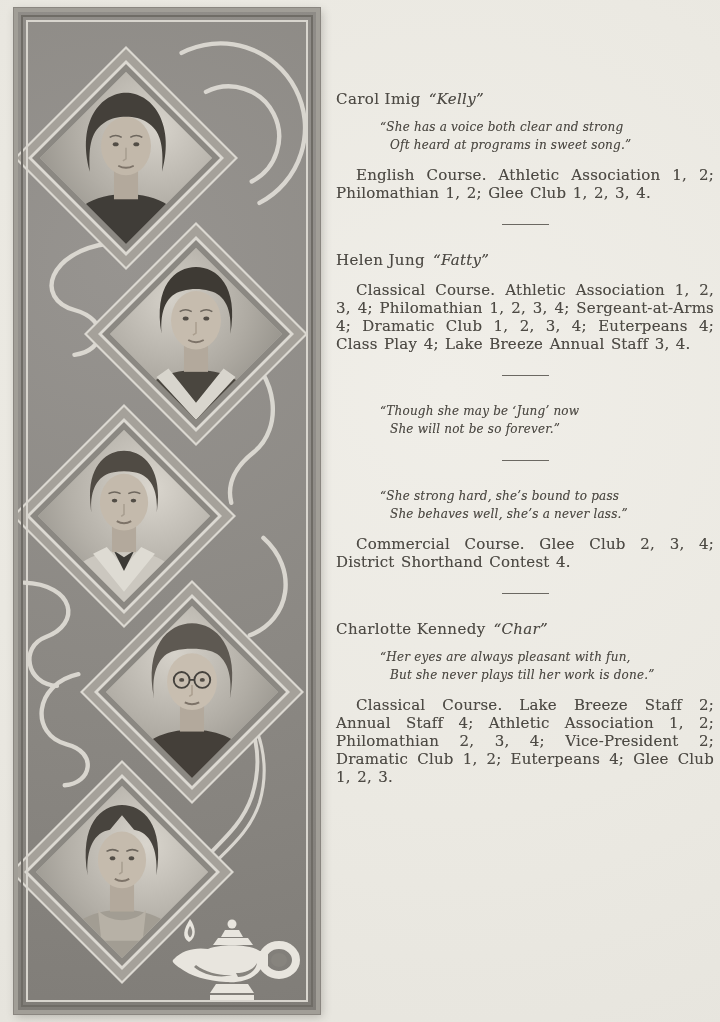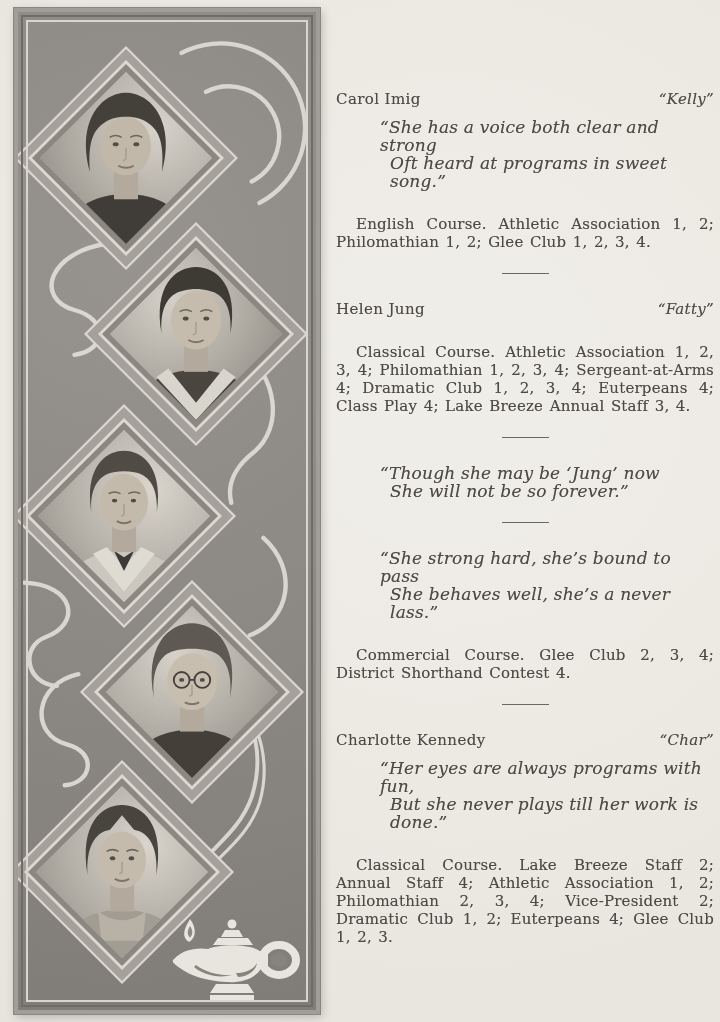"Carol Imig" .name-row { gap: none -> 8px; justify-content: space-between -> none }
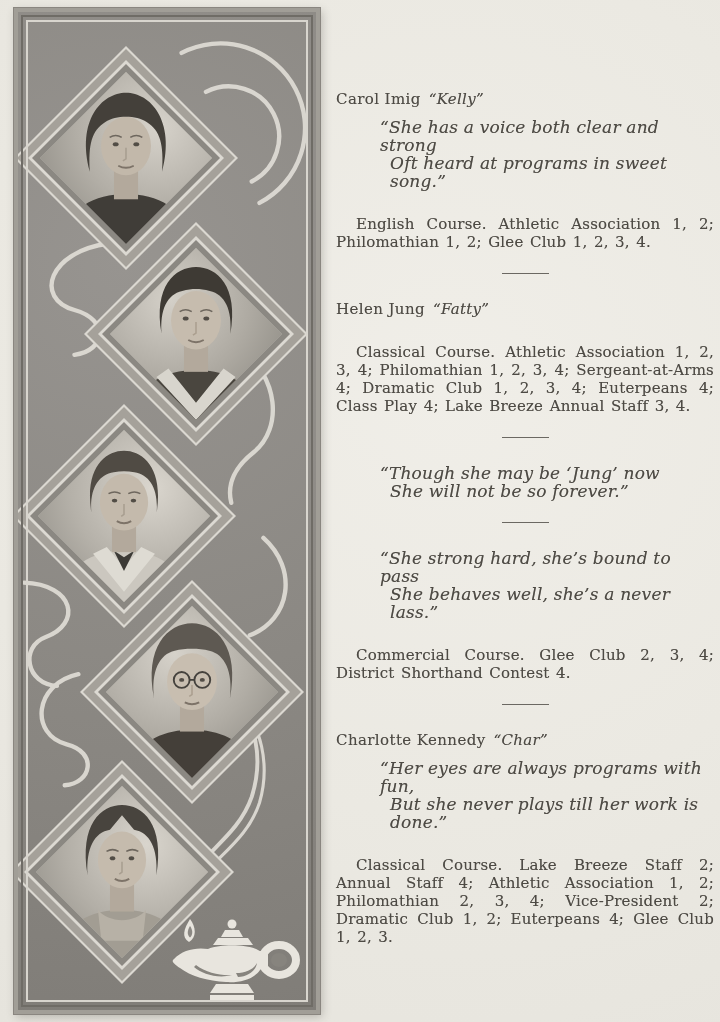"“She has a voice both" .quote { font-size: 17px -> 12px }
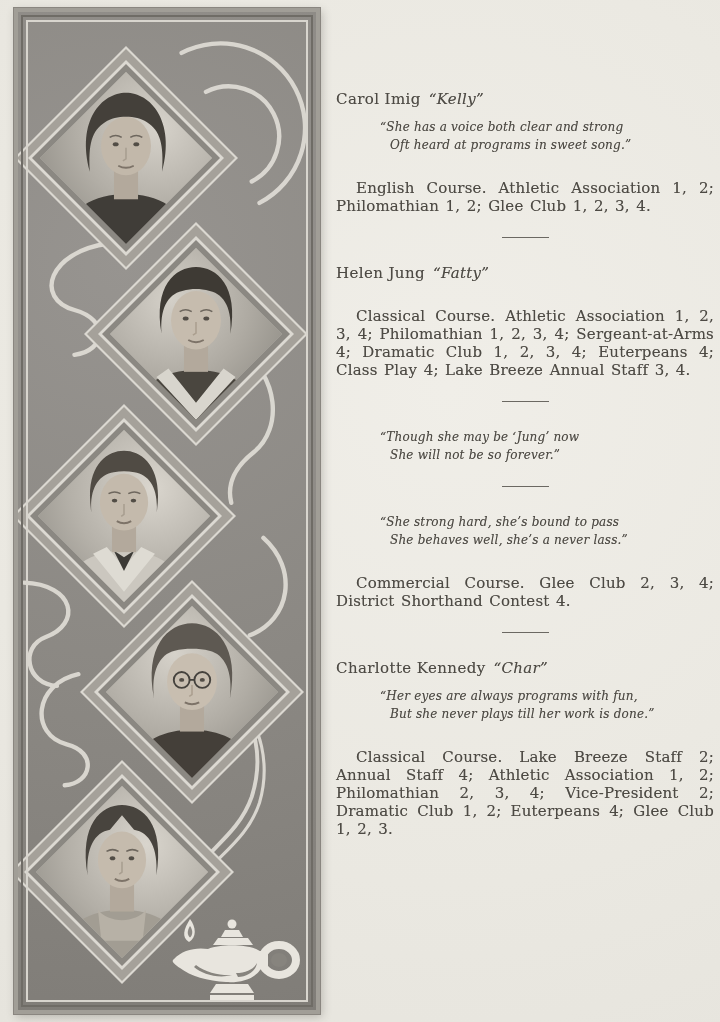"English Course. Athletic Association 1," .activities { margin: 25px 0 0 0 -> 12px 0 0 0 }
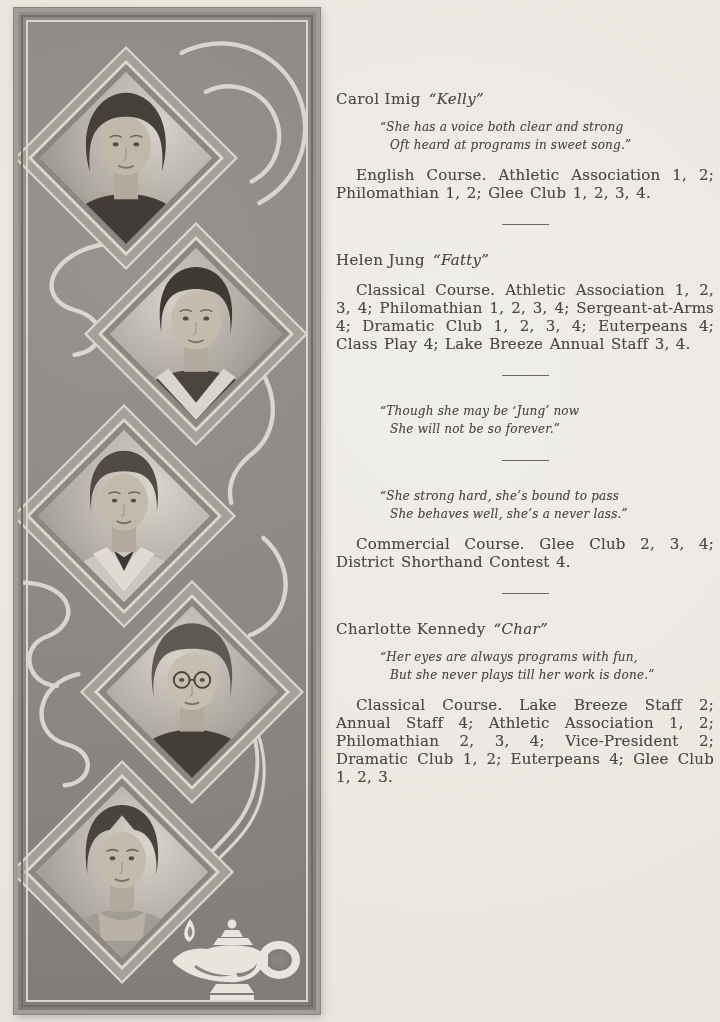"“Her eyes are always programs" div.quote-line { text: programs -> pleasant }
